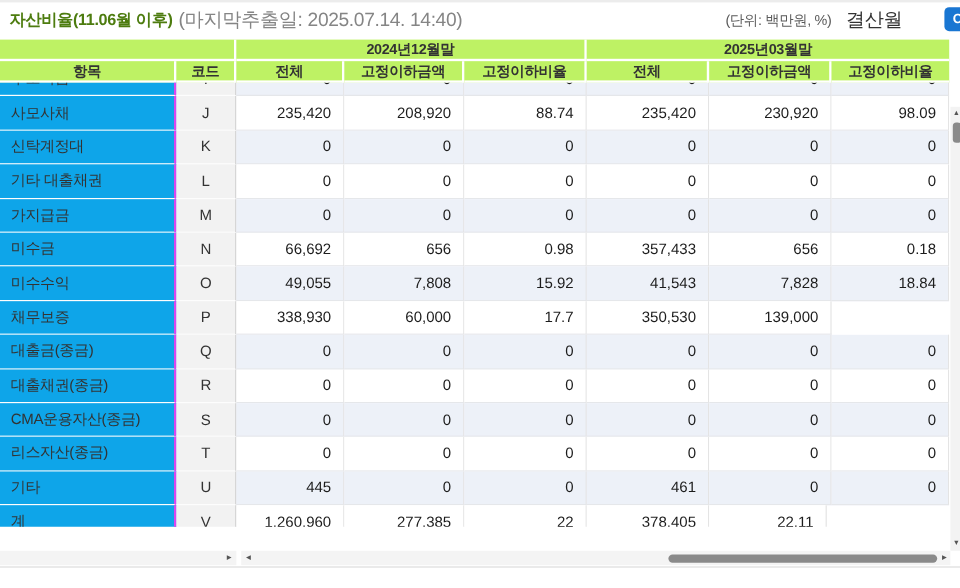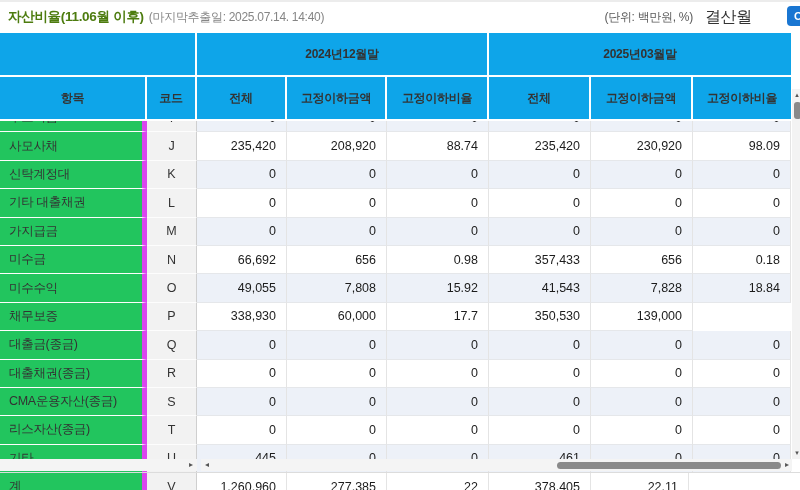"(마지막추출일: 2025.07.14. 14:40)" .extract { font-size: 12px -> 16px }
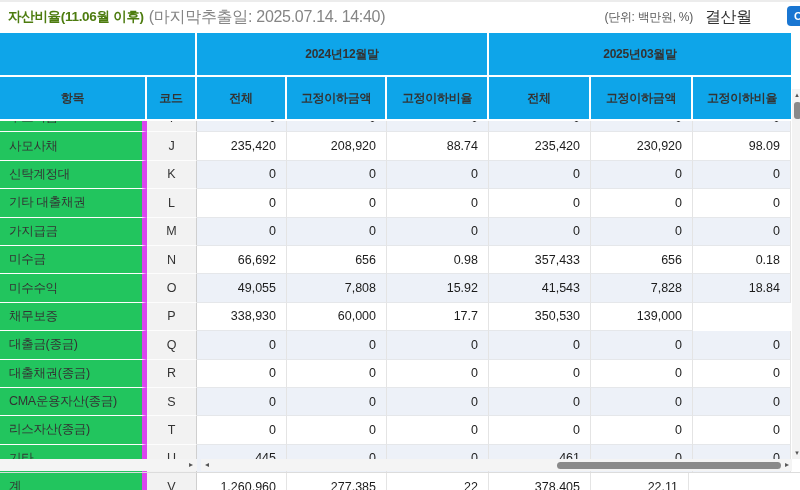"2024년12월말" .th { background: #0ea5e9 -> #bef264; height: 44px -> 18px }
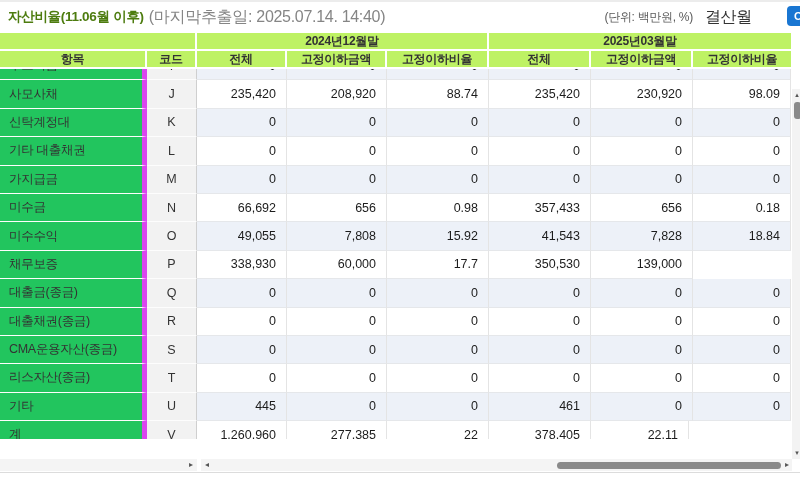"사모사채" .item-cell { background: #22c55e -> #0ea5e9; border-right: 5px solid #d946ef -> 2px solid #d946ef }
